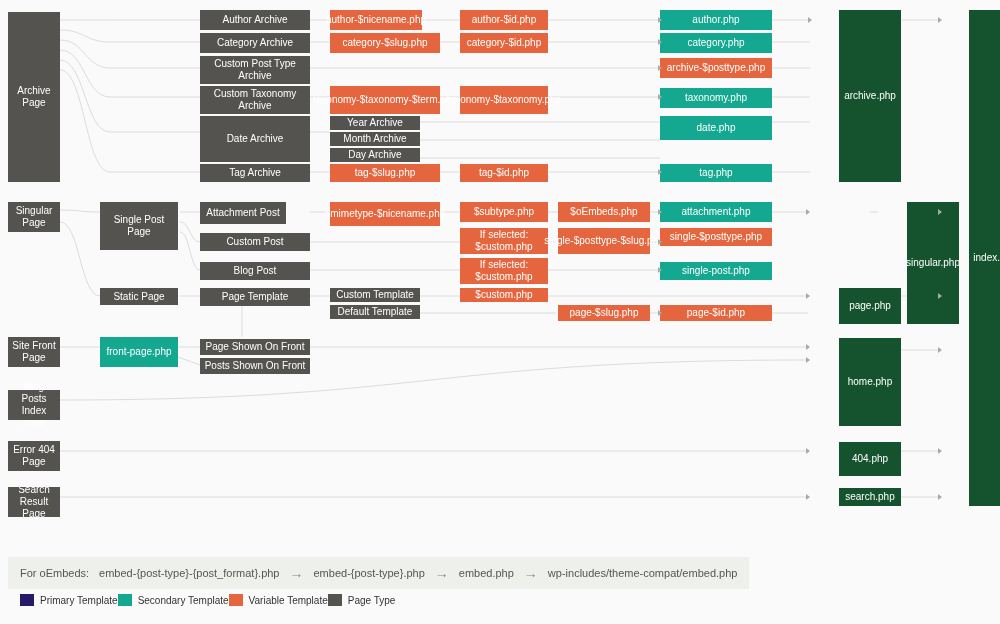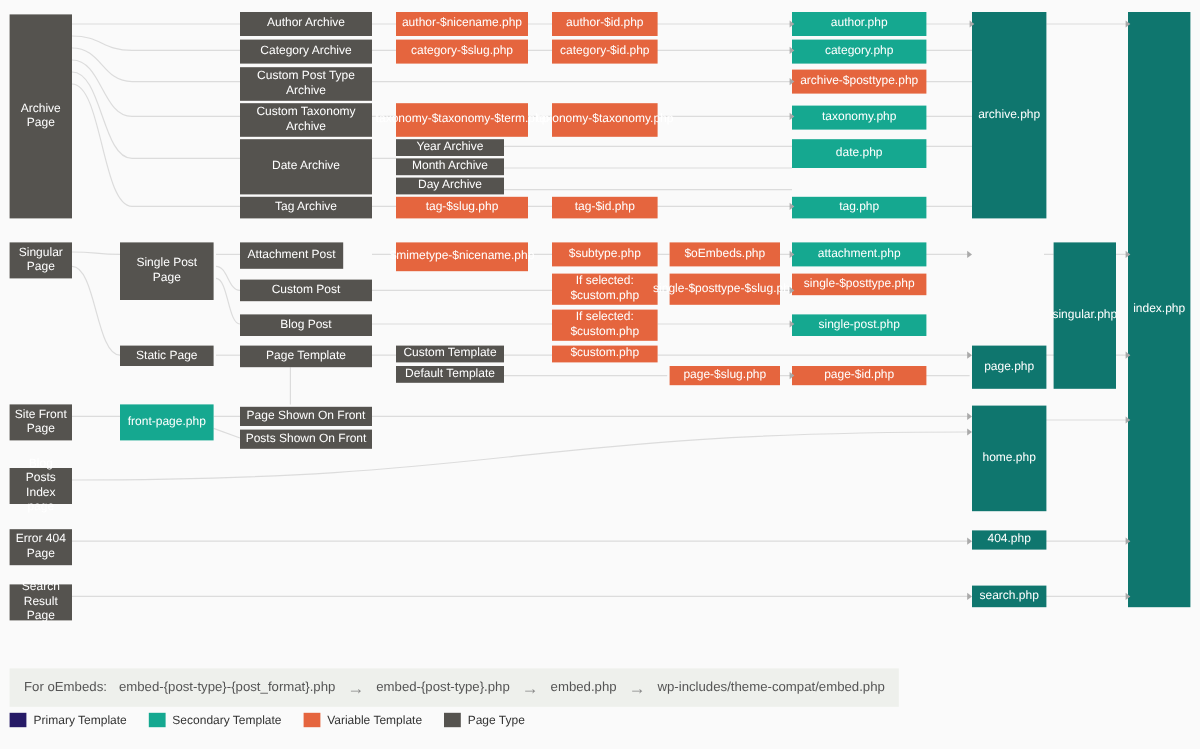"author-$nicename.php" div.box { width: 110px -> 92px }
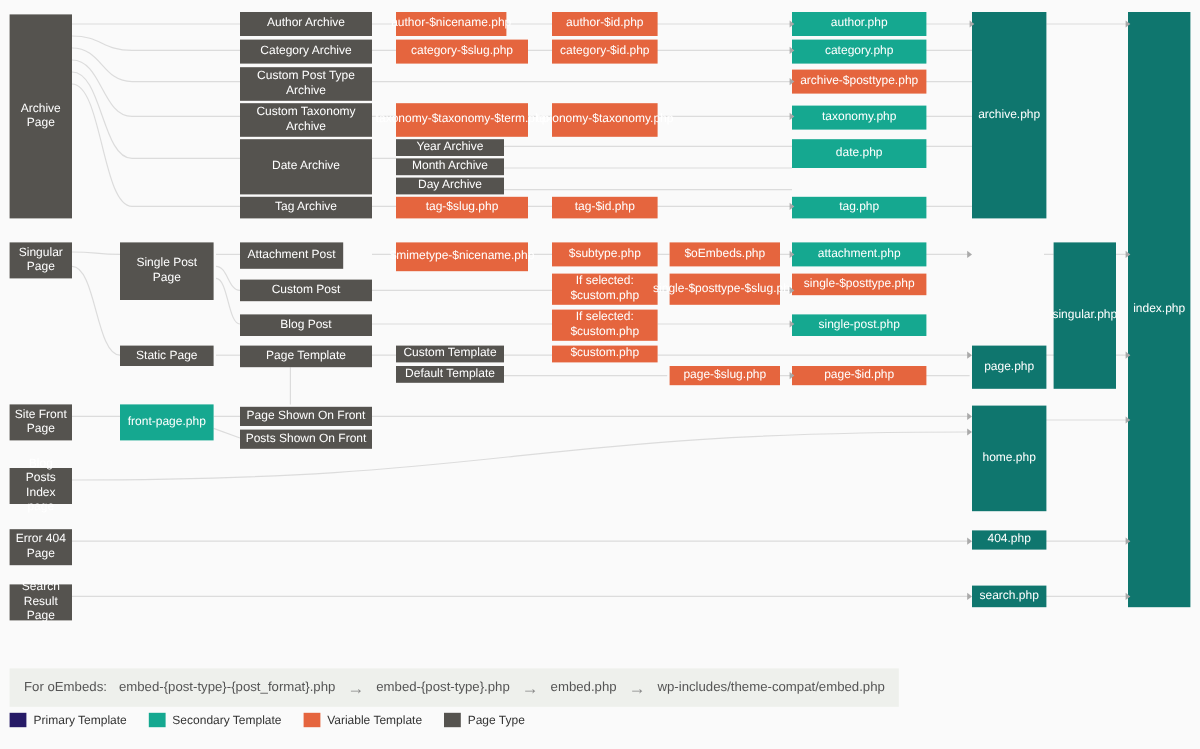"archive.php" .primary { background: #0f766e -> #14532d; margin-left: none -> 29px }
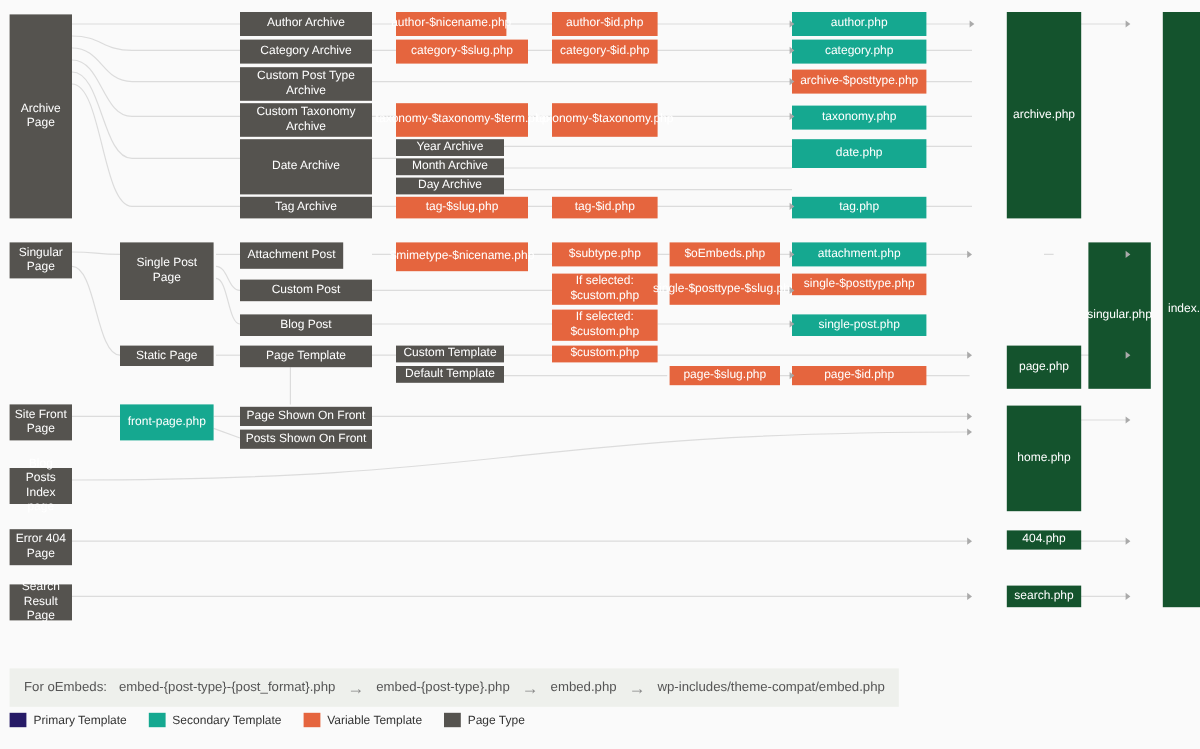"404.php" div.box { height: 16px -> 34px }
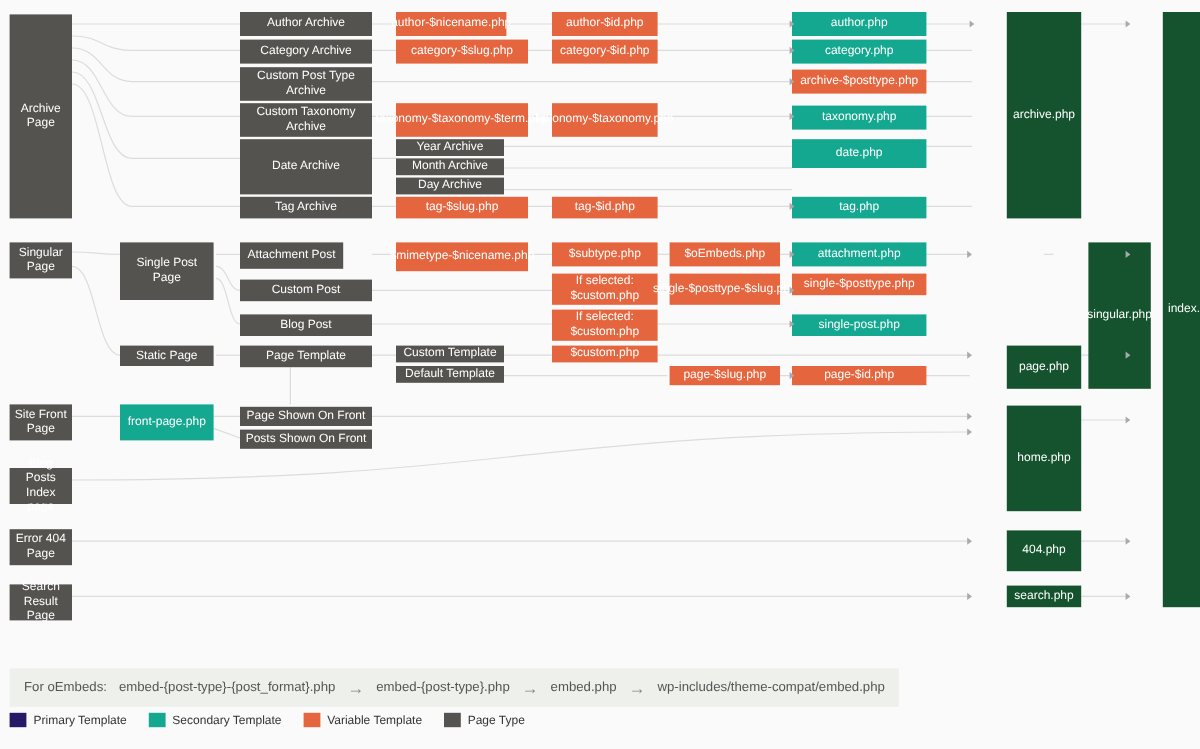"Primary Template" .legend { gap: 18px -> none; left: 8px -> 20px }
